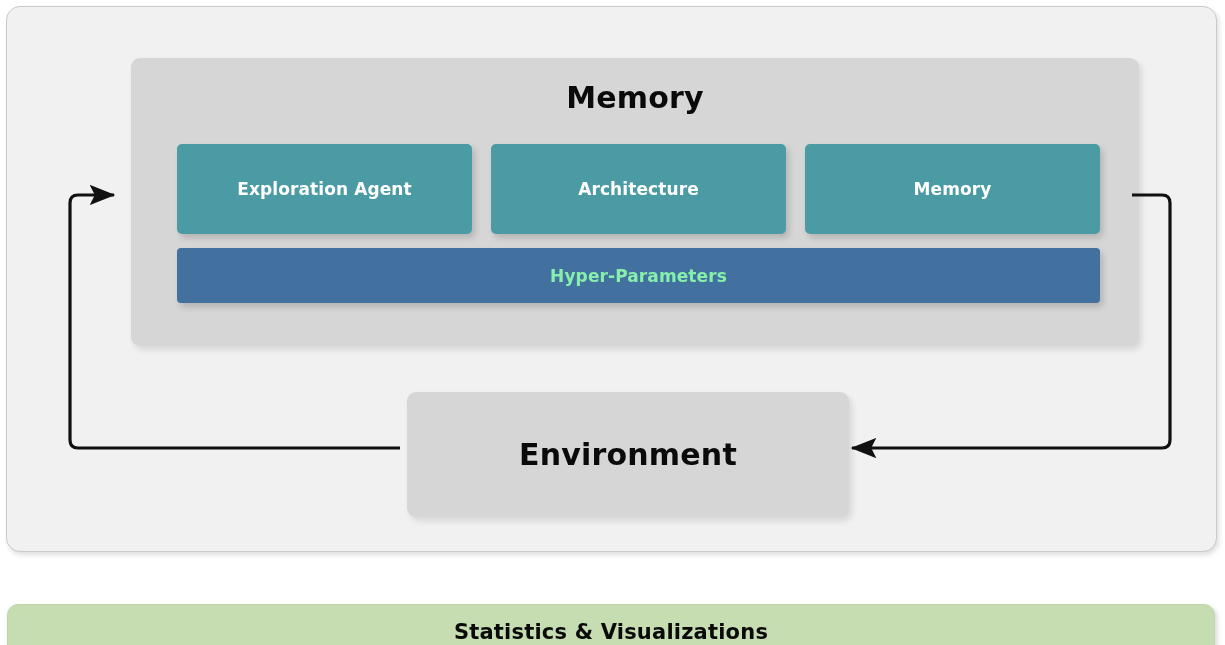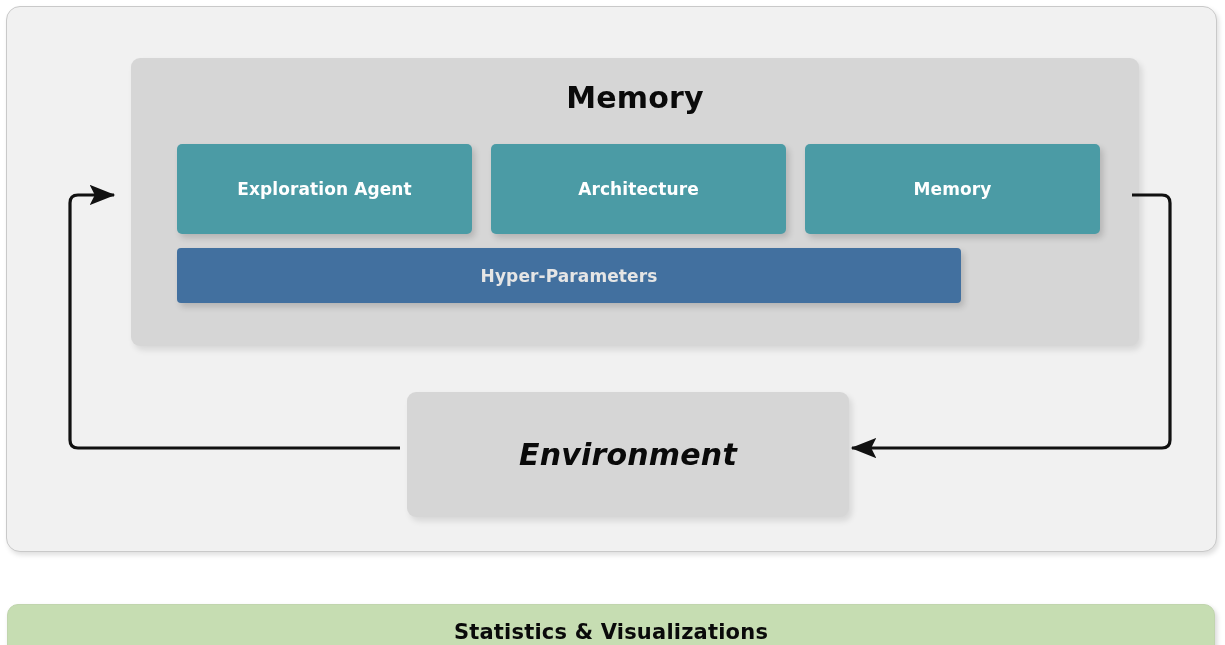"Hyper-Parameters" #hyper-bar { color: #e5e5e5 -> #86efac; width: 784px -> 923px }
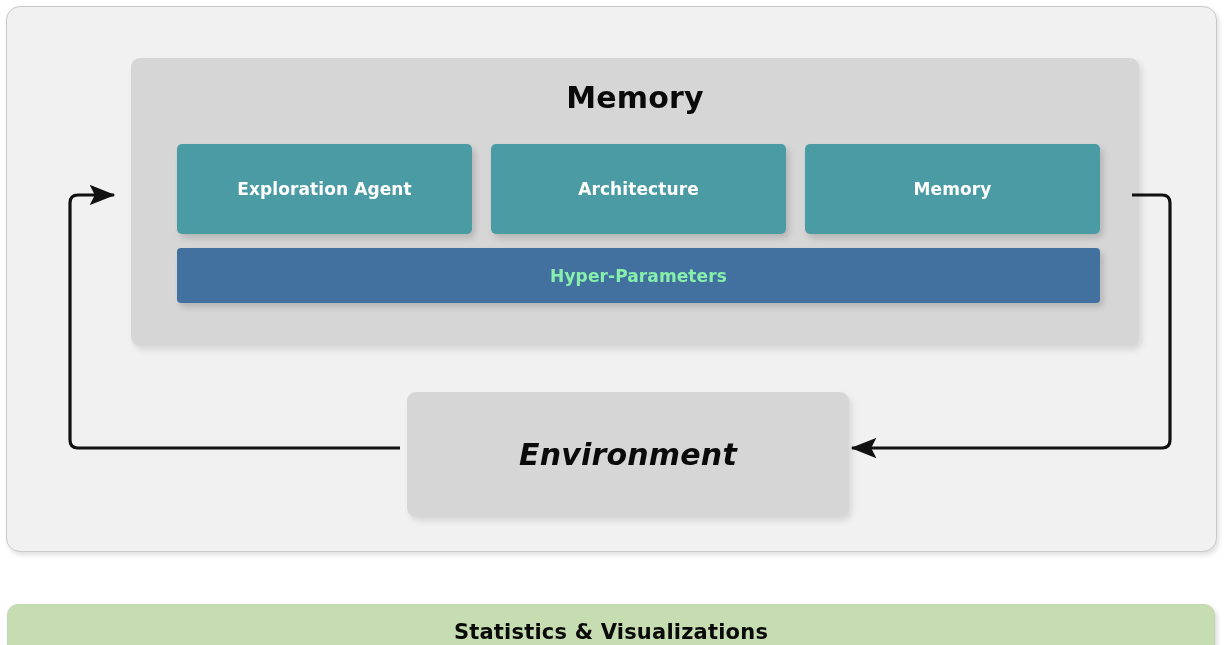"Environment" #environment-panel { font-style: italic -> none }
